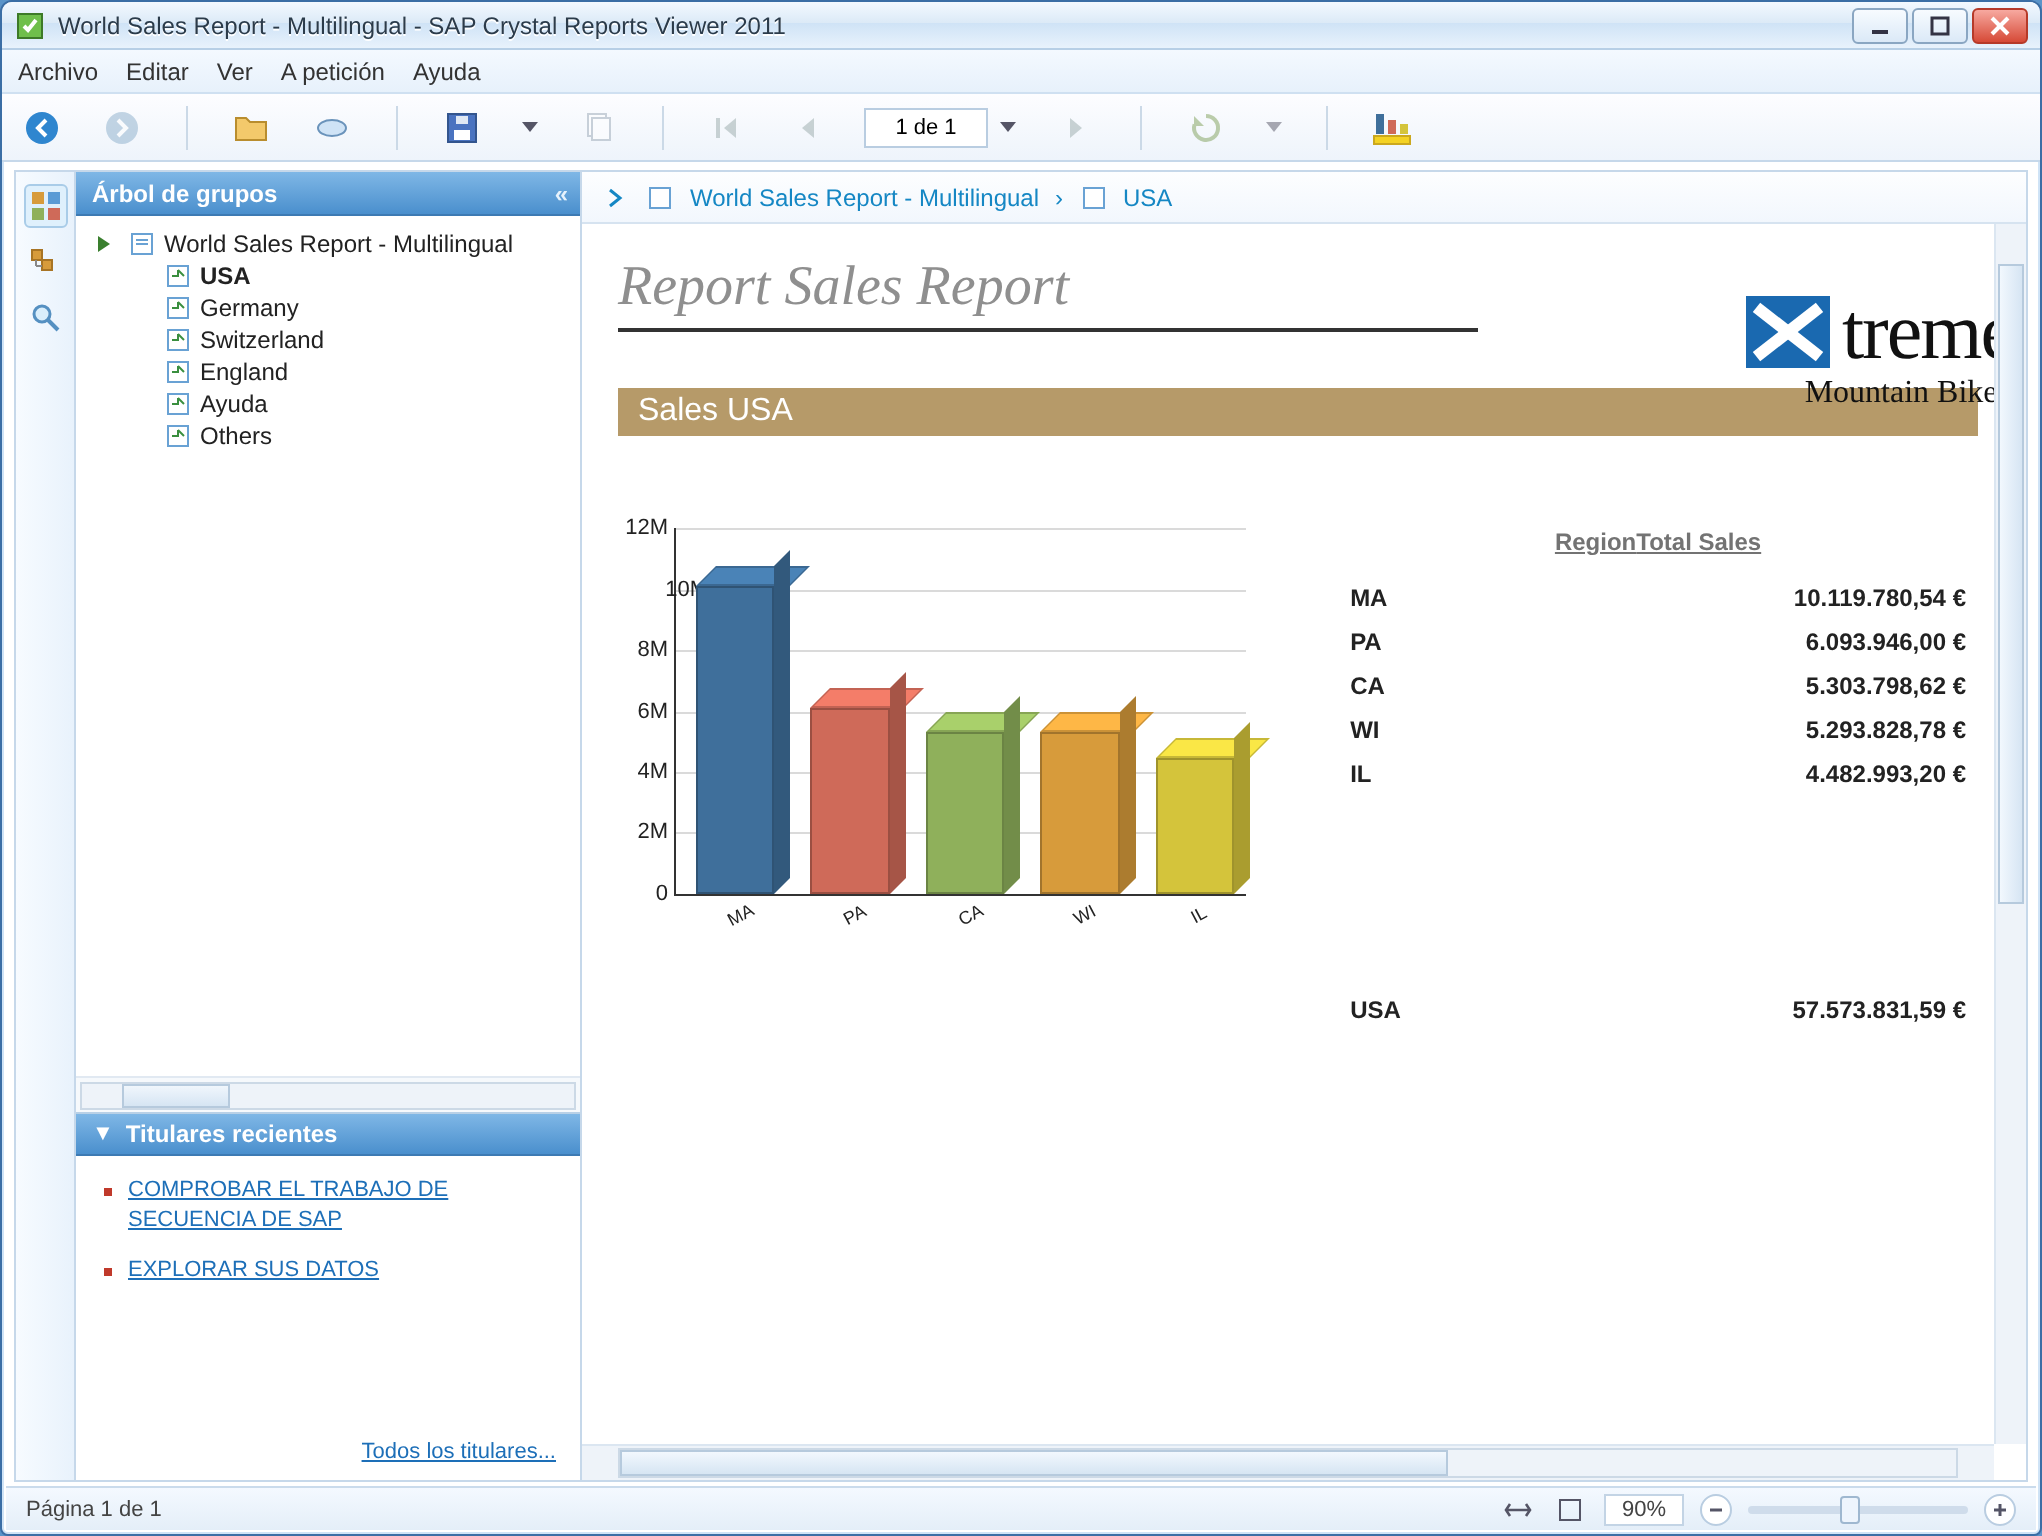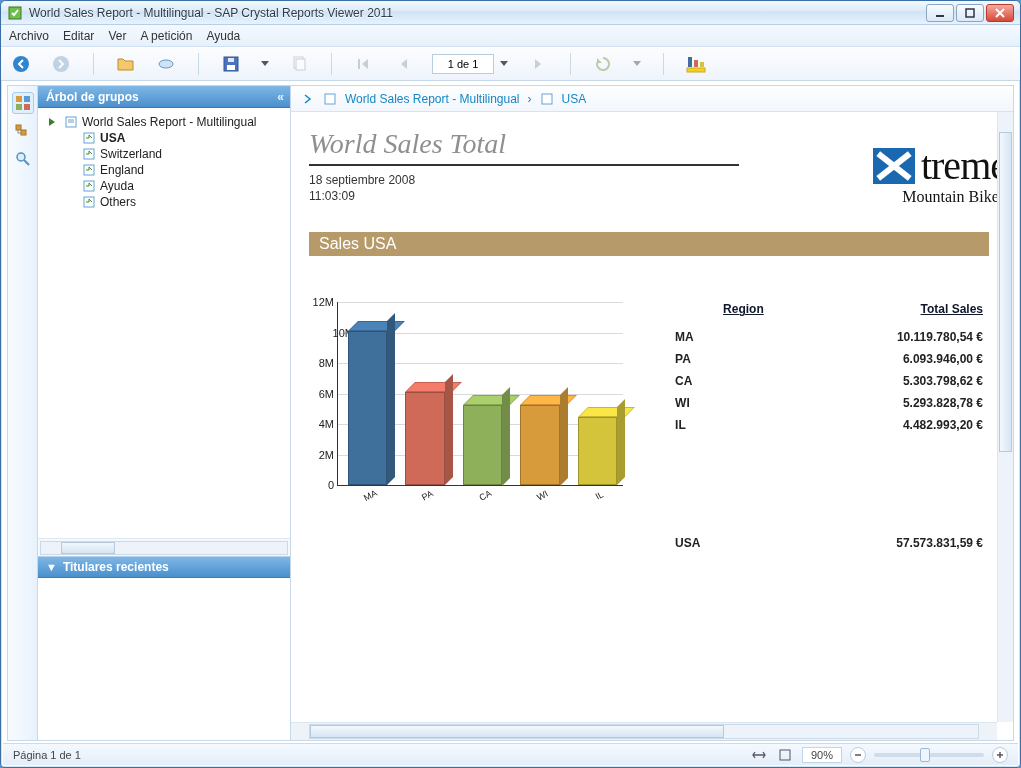"Germany" div.tree-item { html: none -> <div> <span></span> <span></span> <span> <svg> <rect></rect> <path></path> <path></path> </svg> </span> <span>Germany</span> </div> }
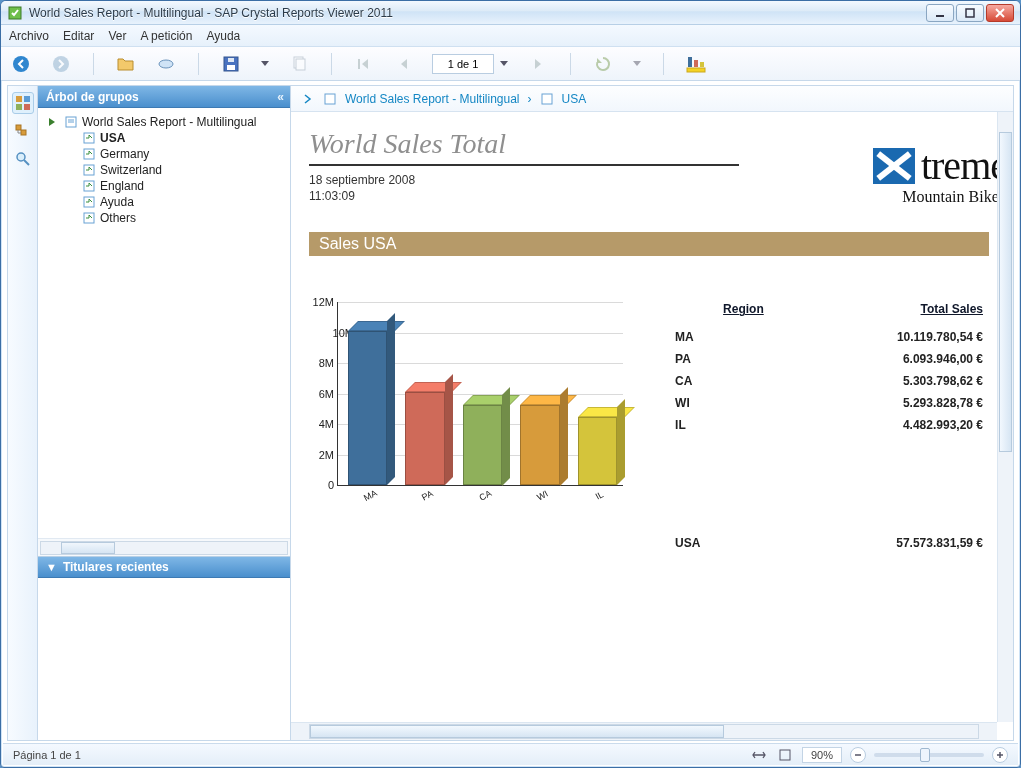"World Sales Total" div.rep-title { text: World Sales Total -> Report Sales Report }
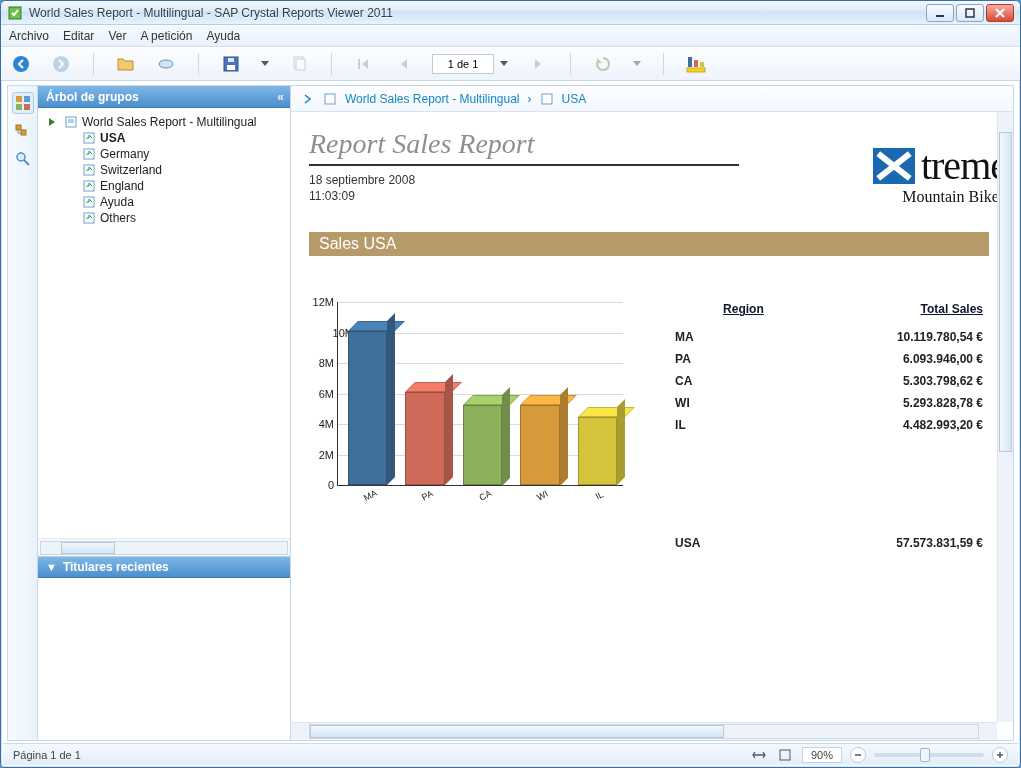"18 septiembre 2008" div.meta { html: <div> <div>18 septiembre 2008</div> <div>11:03:09</div> </div> -> none }
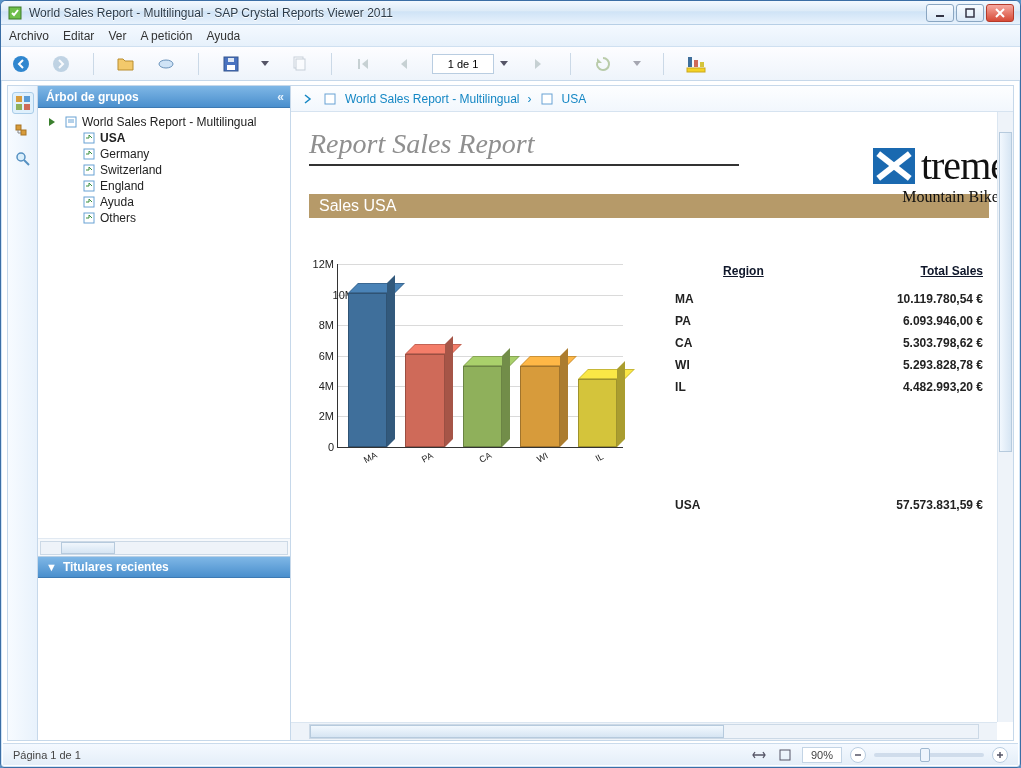"Region" .table .thead { color: #0f172a -> #737373; justify-content: space-between -> center; margin-left: 48px -> none }
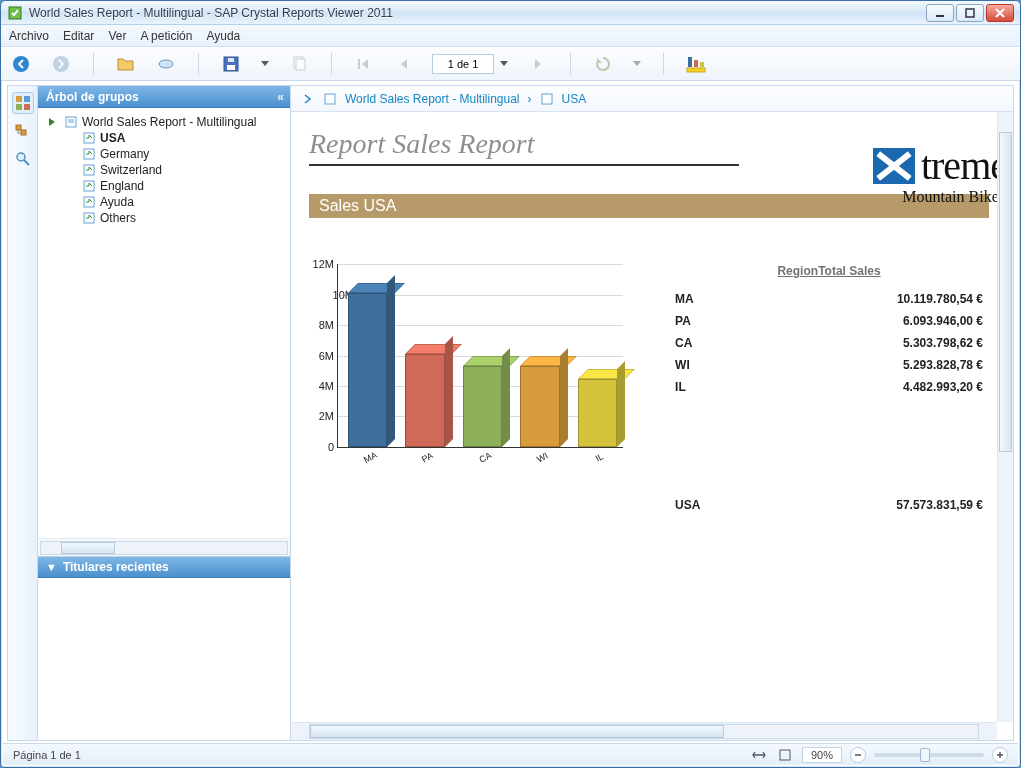"COMPROBAR EL TRABAJO DE SECUENCIA" div.headlines { html: none -> <div> <div> <span></span> <a>COMPROBAR EL TRABAJO DE SECUENCIA DE SAP</a> </div> <div> <span></span> <a>EXPLORAR SUS DATOS</a> </div> <div><a>Todos los titulares...</a></div> </div> }
